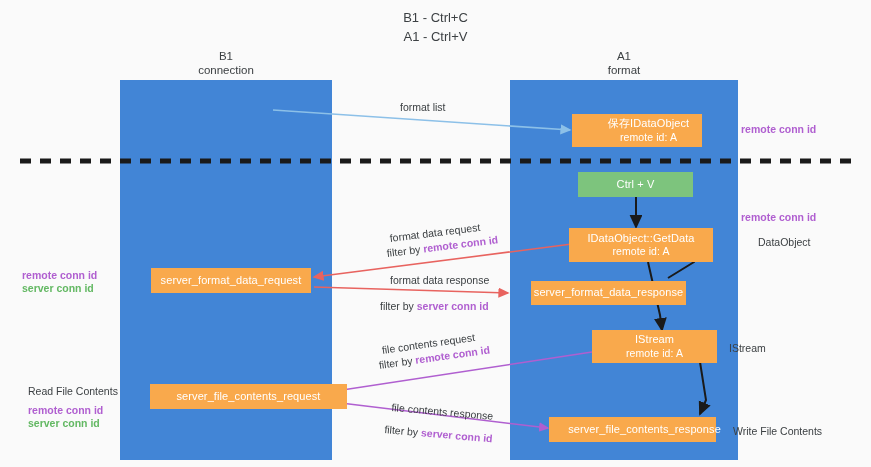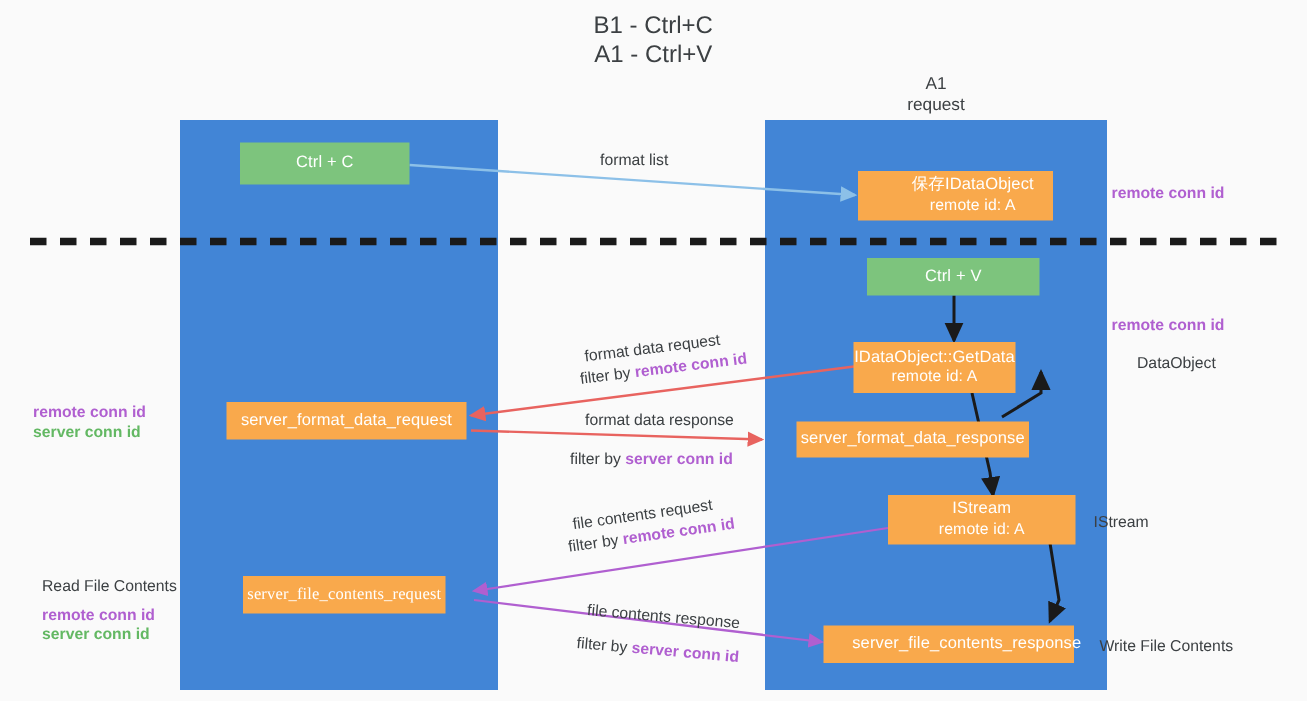"B1 - Ctrl+C" .title { font-size: 16px -> 13px }
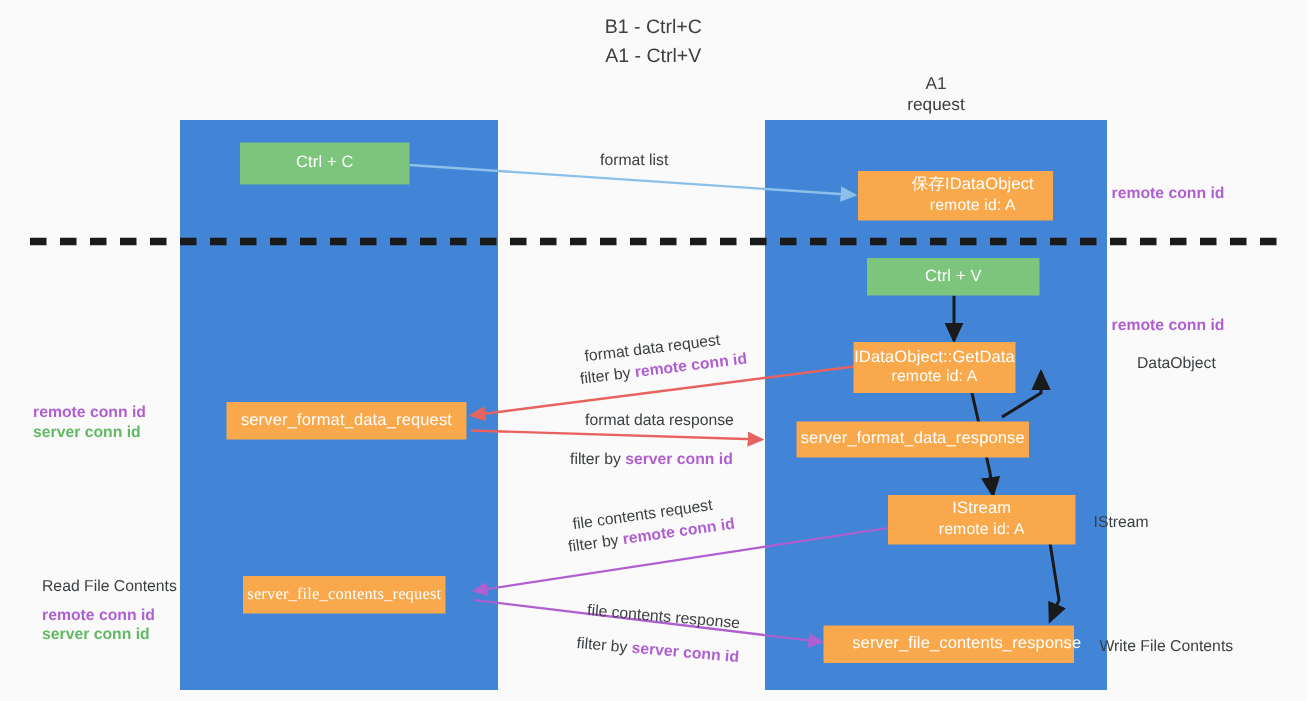"B1" div.lane-head { html: none -> <div>B1 connection</div> }
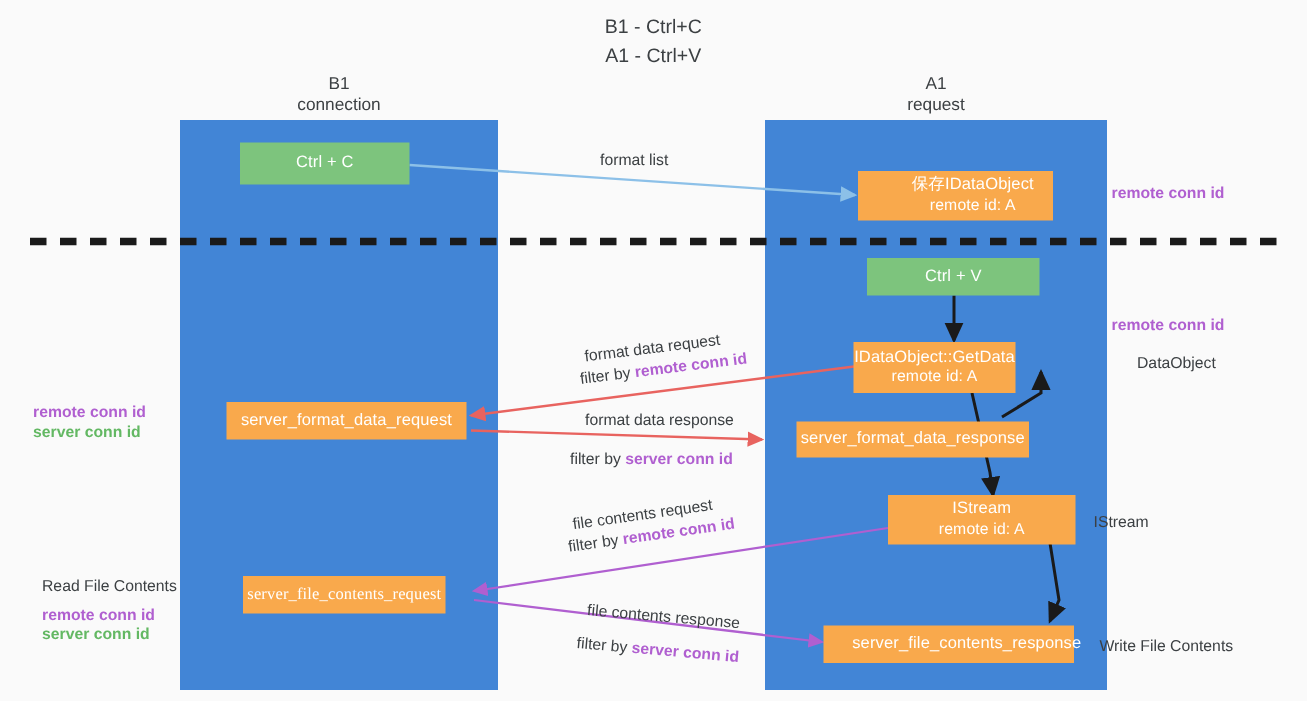"A1" div.lane-head { text: request -> format }
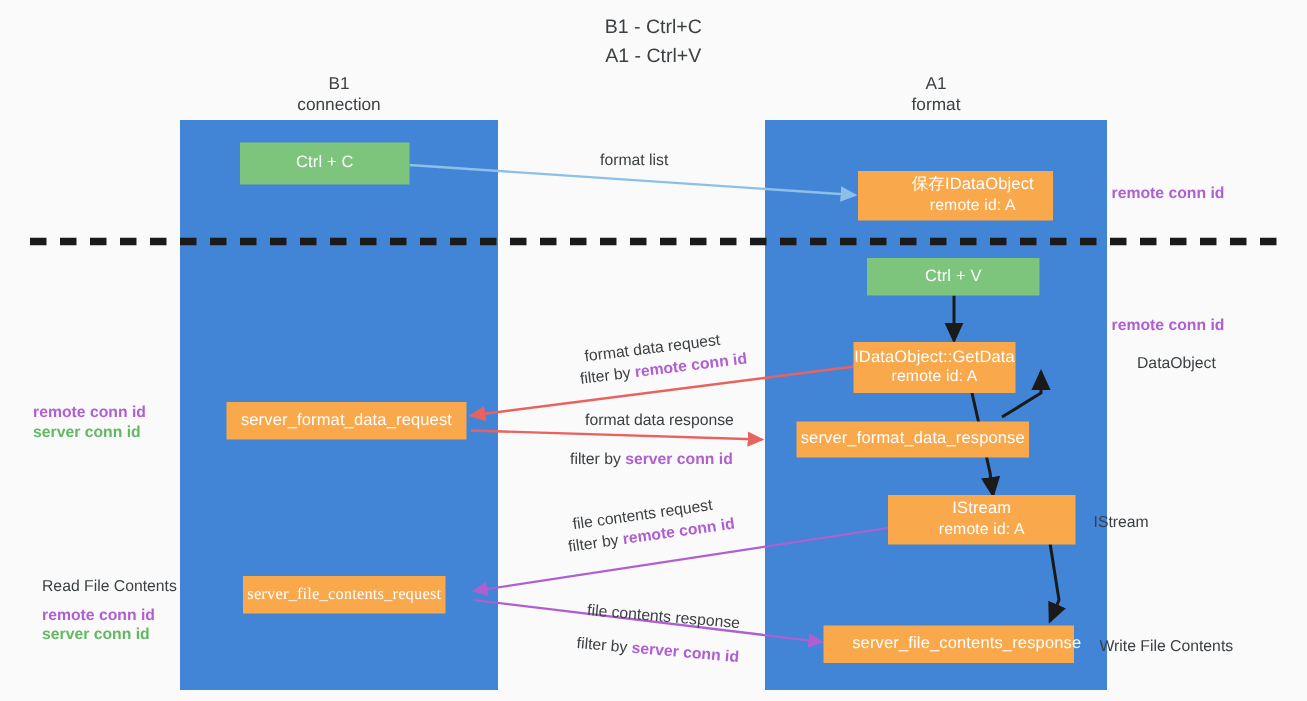"Ctrl + C" div.node { html: <div> <span>Ctrl + C</span> </div> -> none }
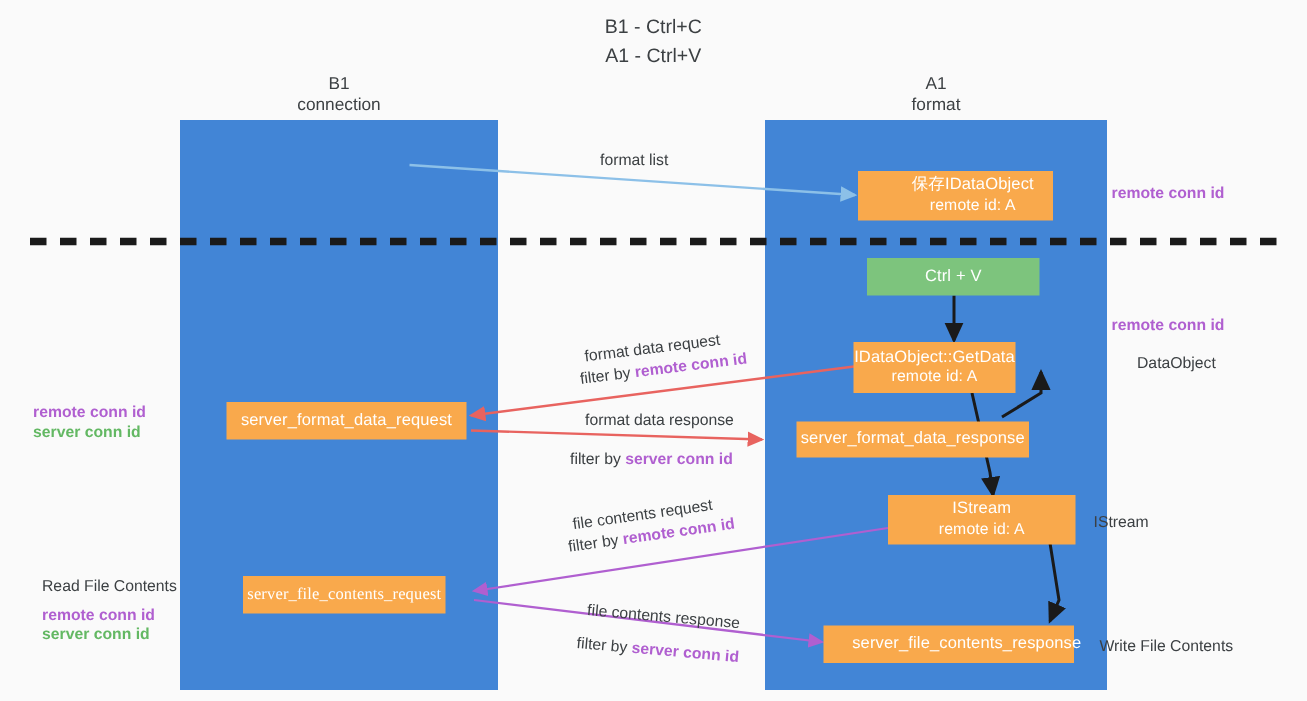"IDataObject::GetData" div.node { width: 108px -> 144px }
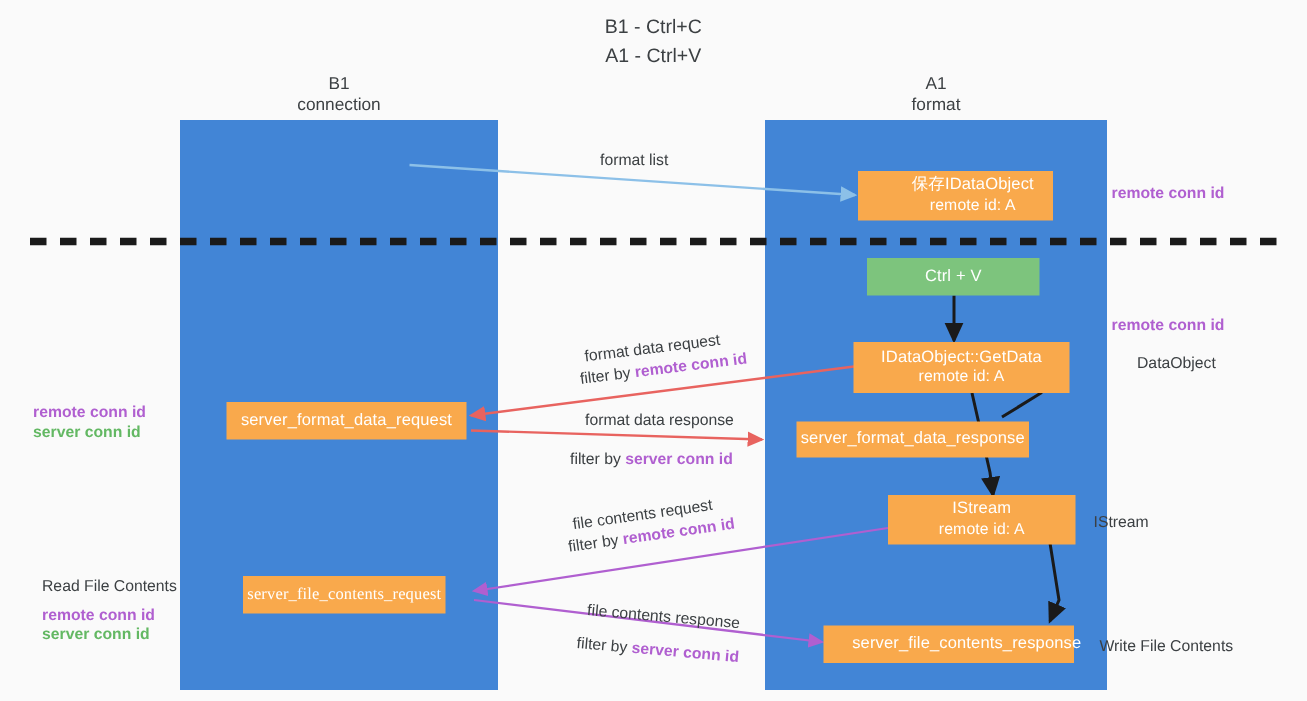"server_file_contents_request" div.node { font-family: Liberation Serif, serif -> none; left: 162px -> 150px; width: 135px -> 197px }
